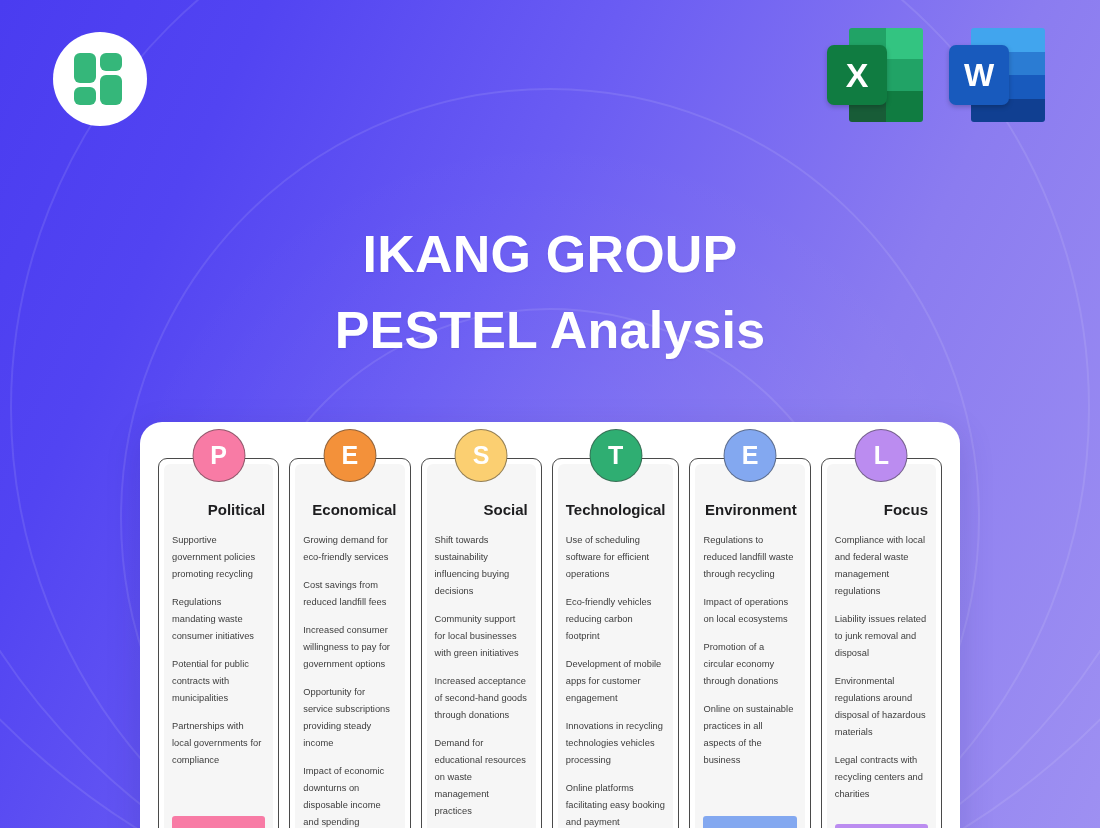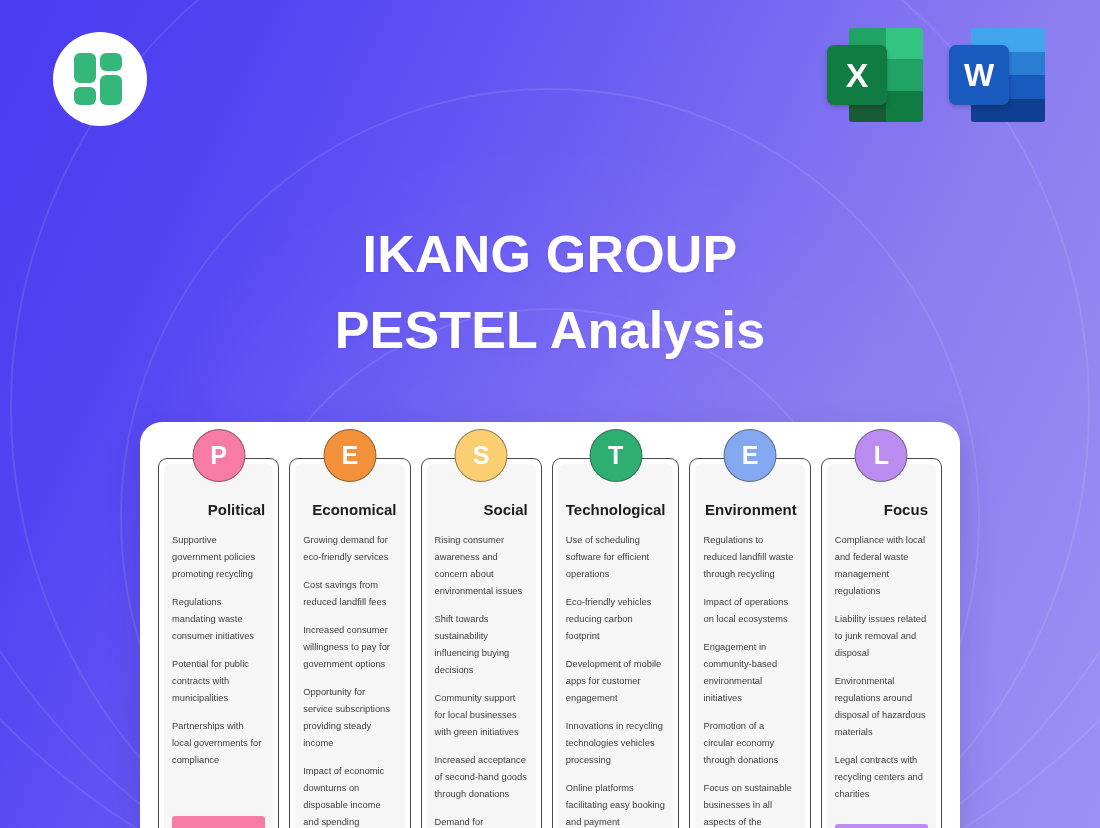"Rising consumer awareness and concern" div.col-item { html: <div>Rising consumer awareness and concern about environmental issues</div> -> none }
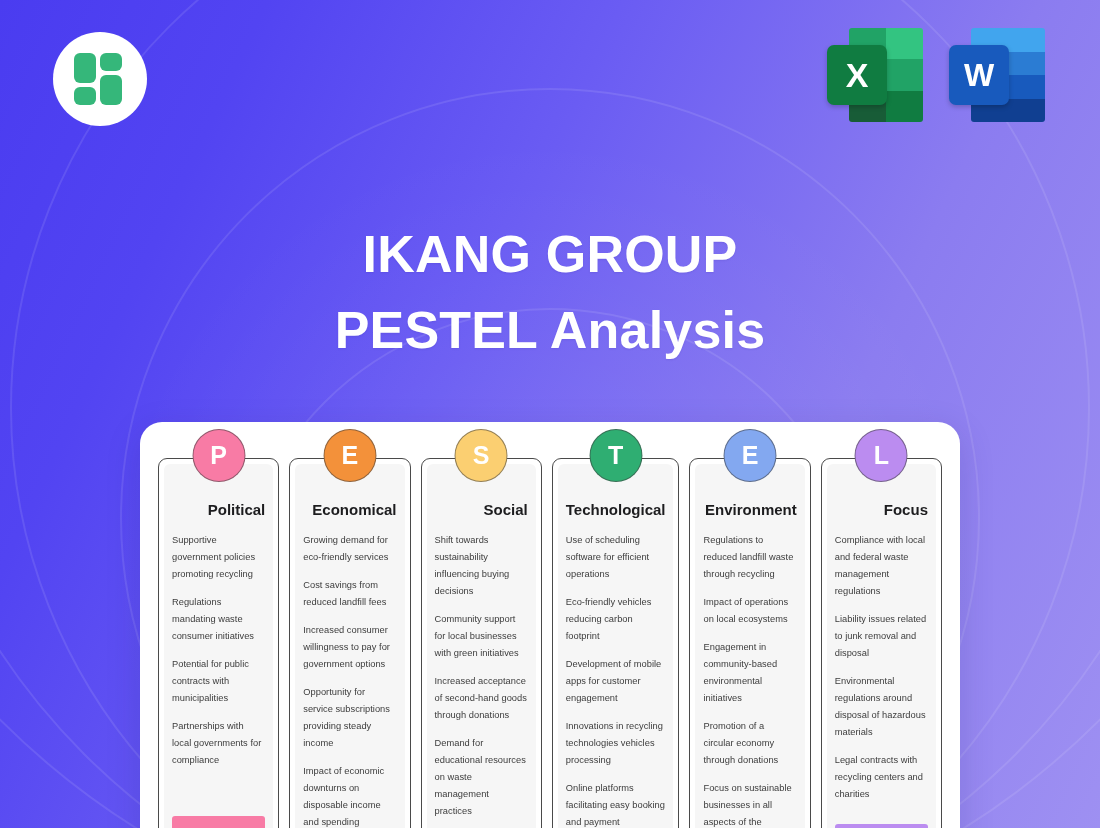"Engagement in community-based" div.col-item { html: <div>Engagement in community-based environmental initiatives</div> -> none }
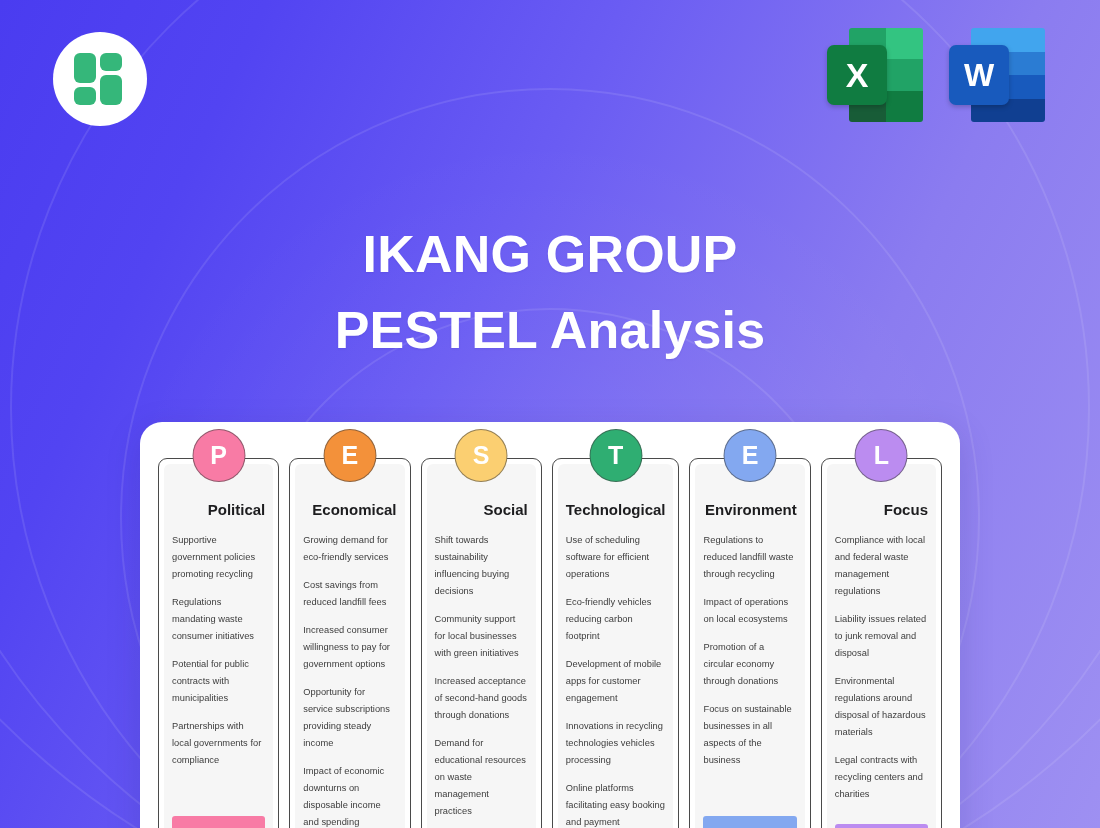"Focus on sustainable businesses in" div.col-item { text: Focus on sustainable businesses -> Online on sustainable practices }
